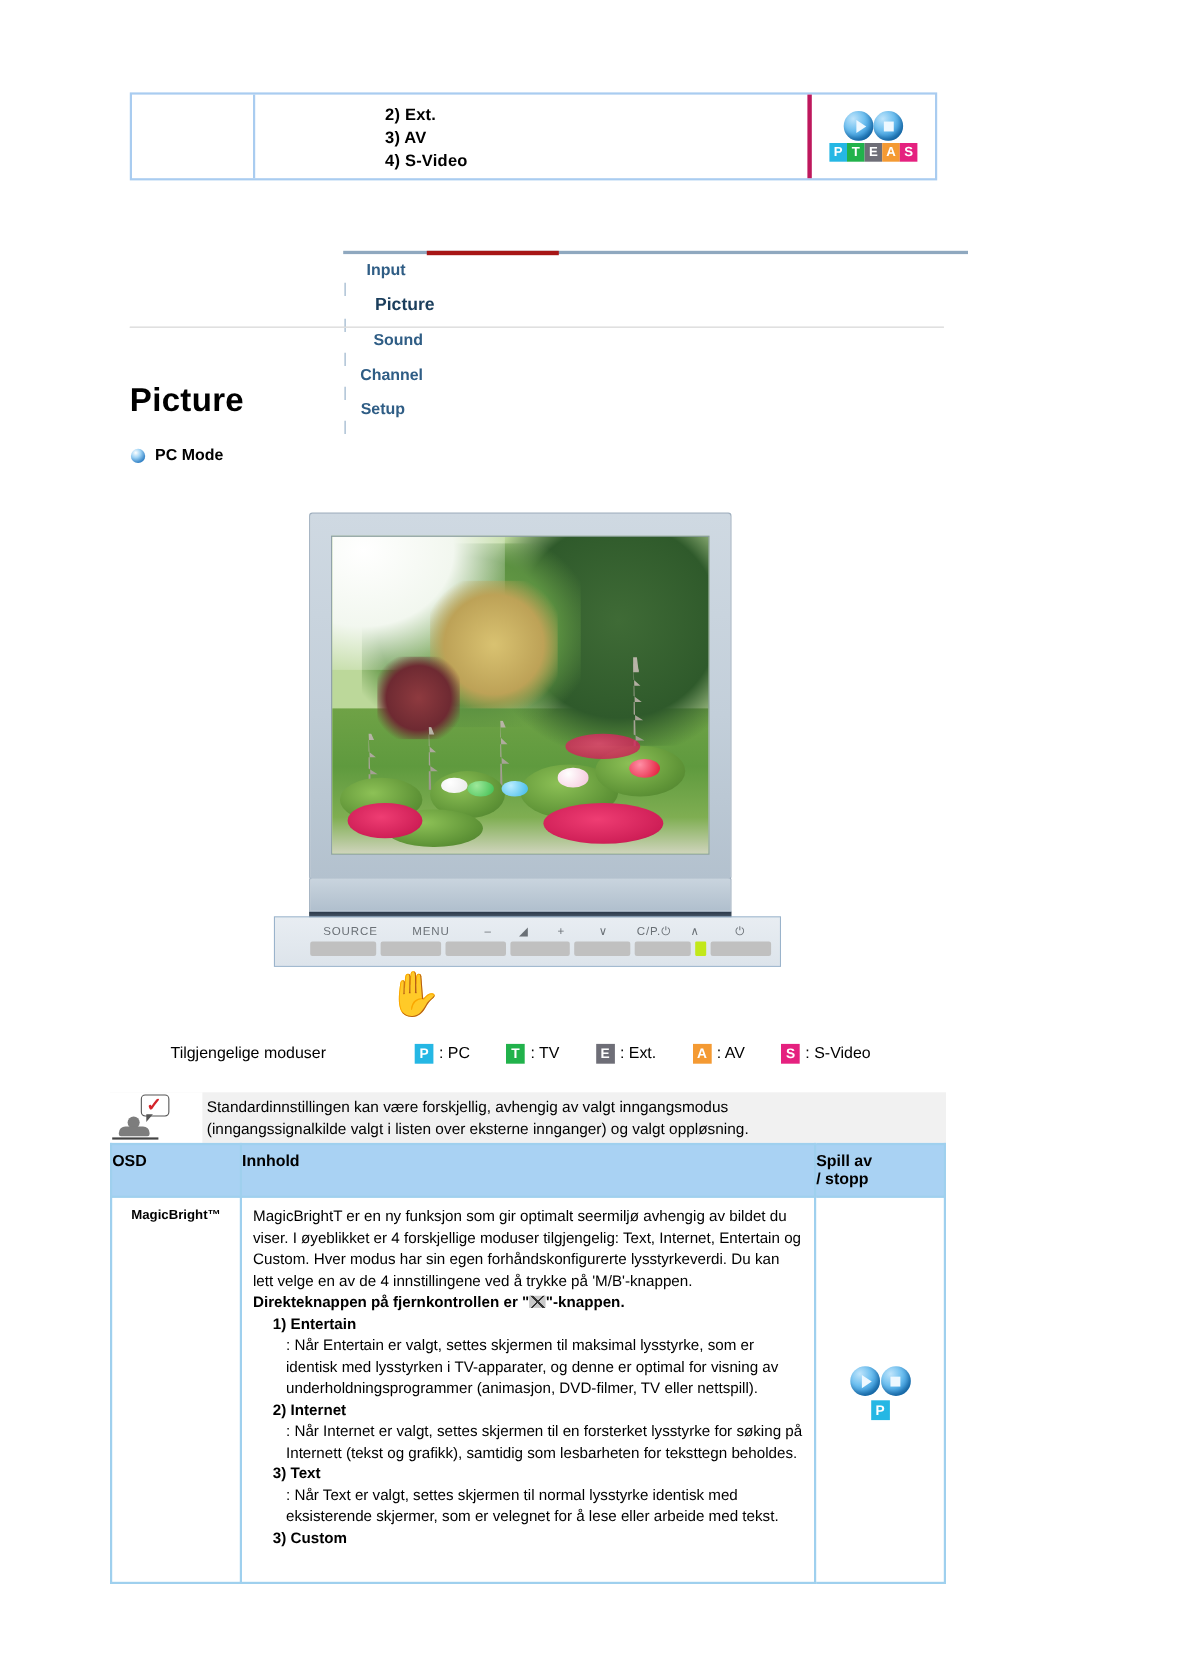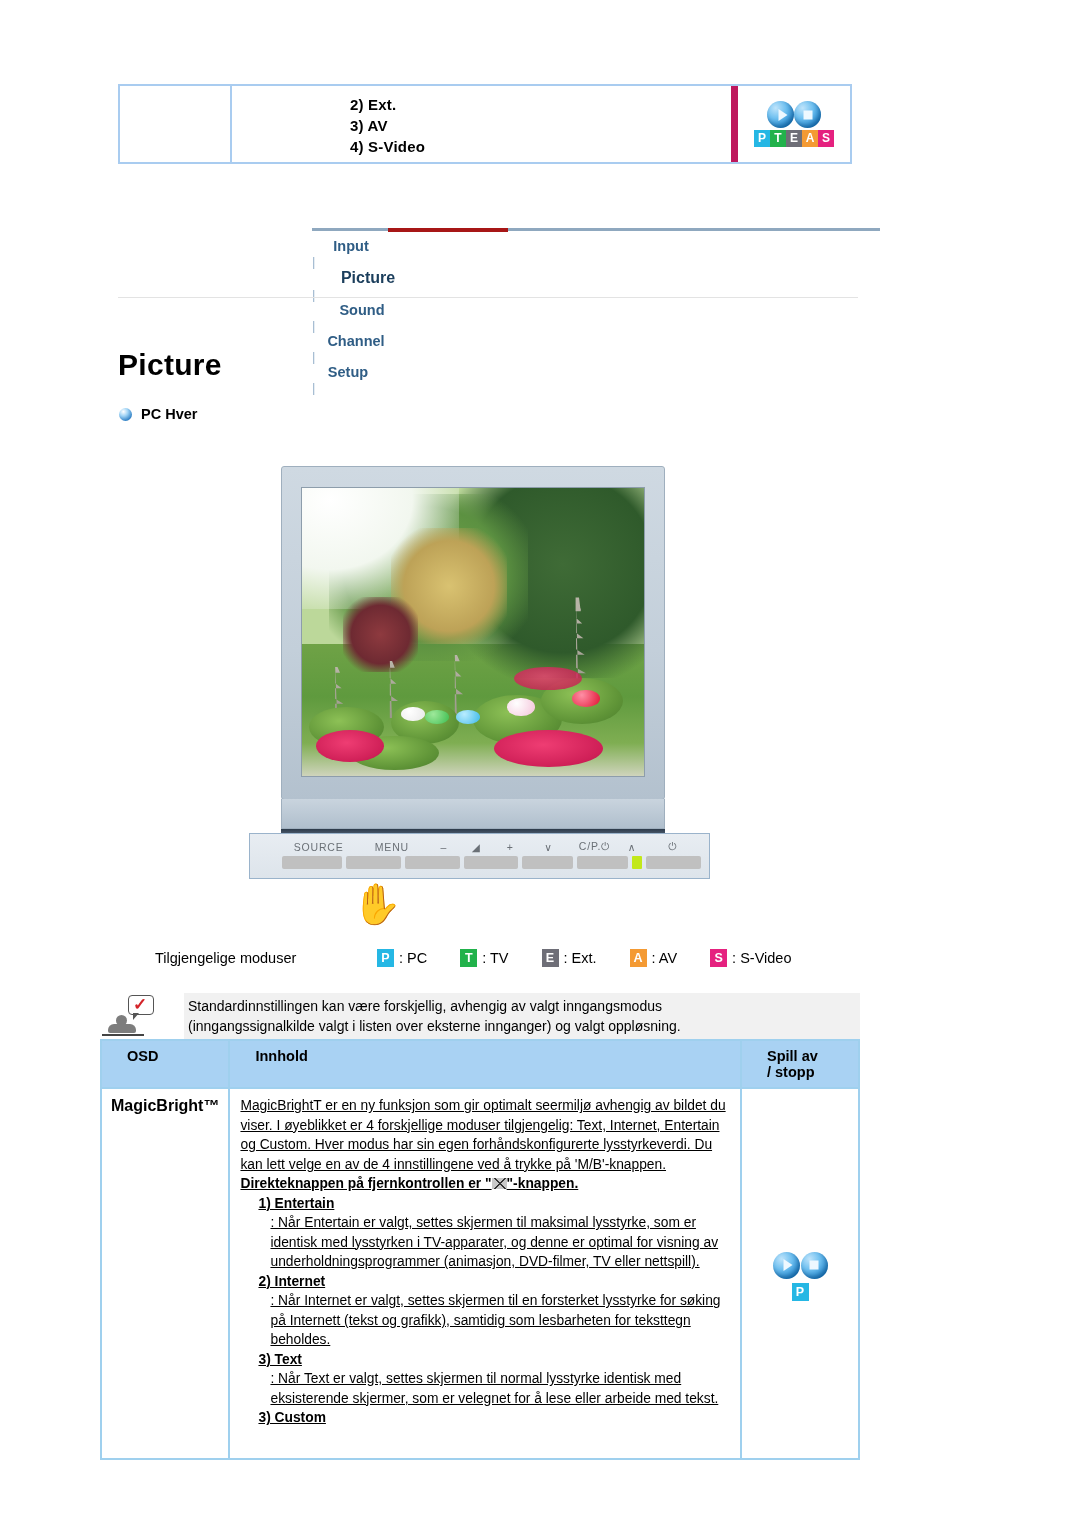"2) Ext." .top-box .col-mid { border-right: 7px solid #be185d -> 4px solid #be185d }
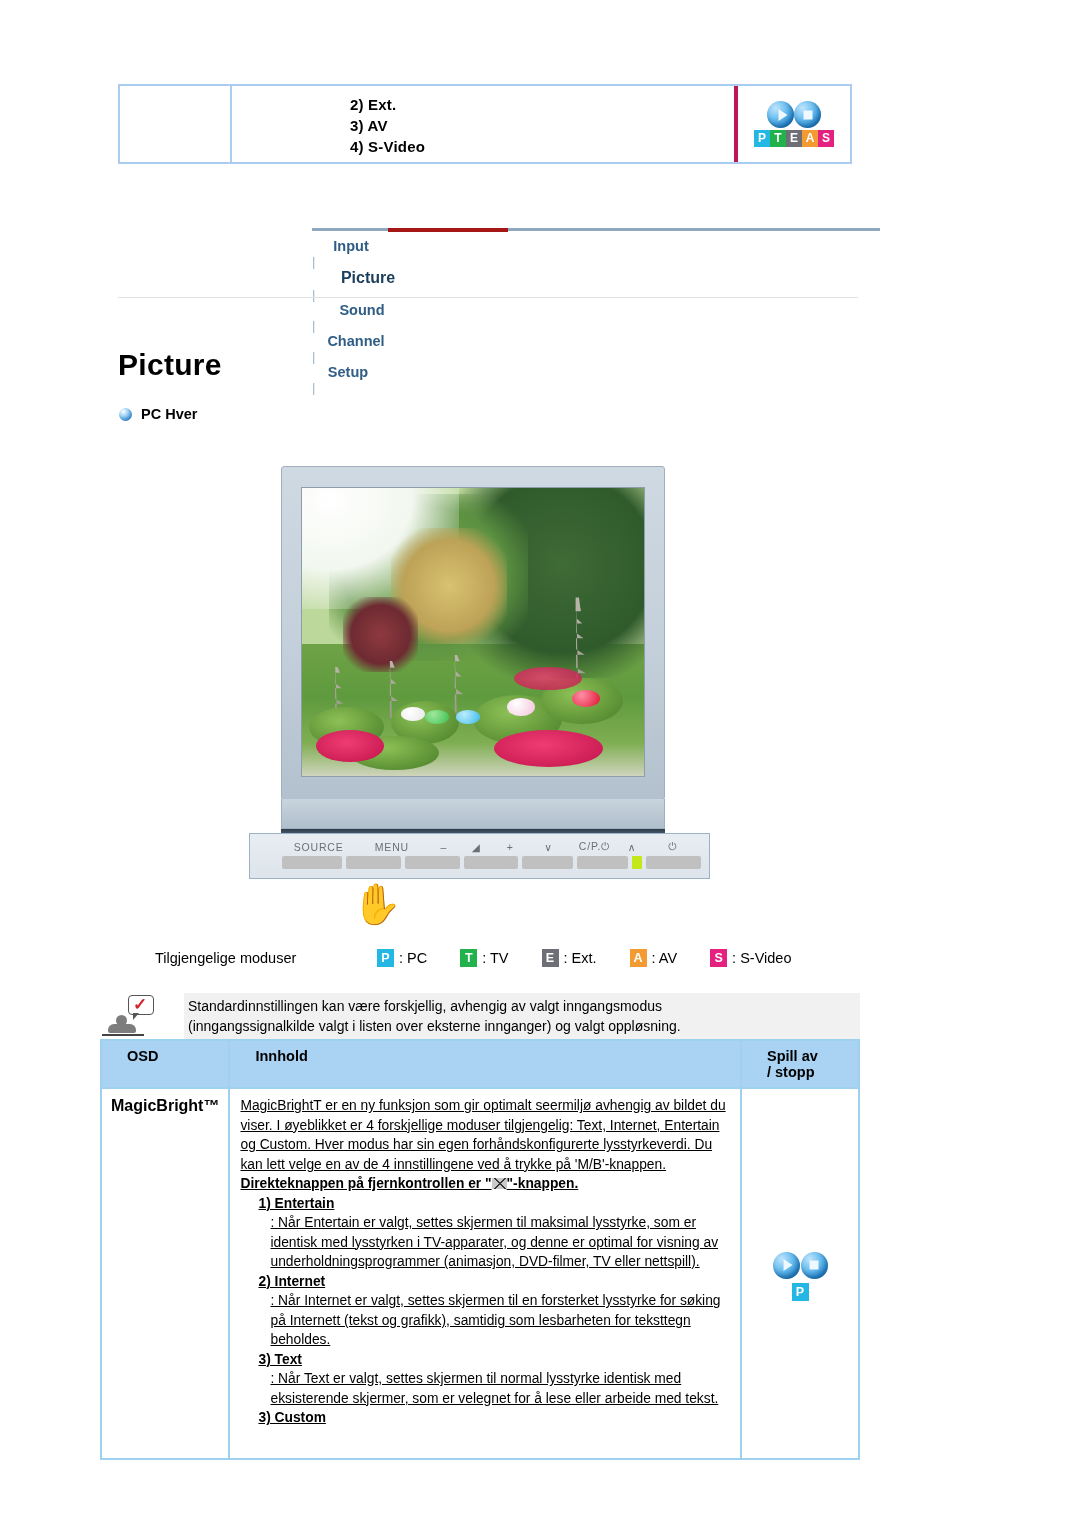"PC Hver" div.pcmode-label { text: Hver -> Mode }
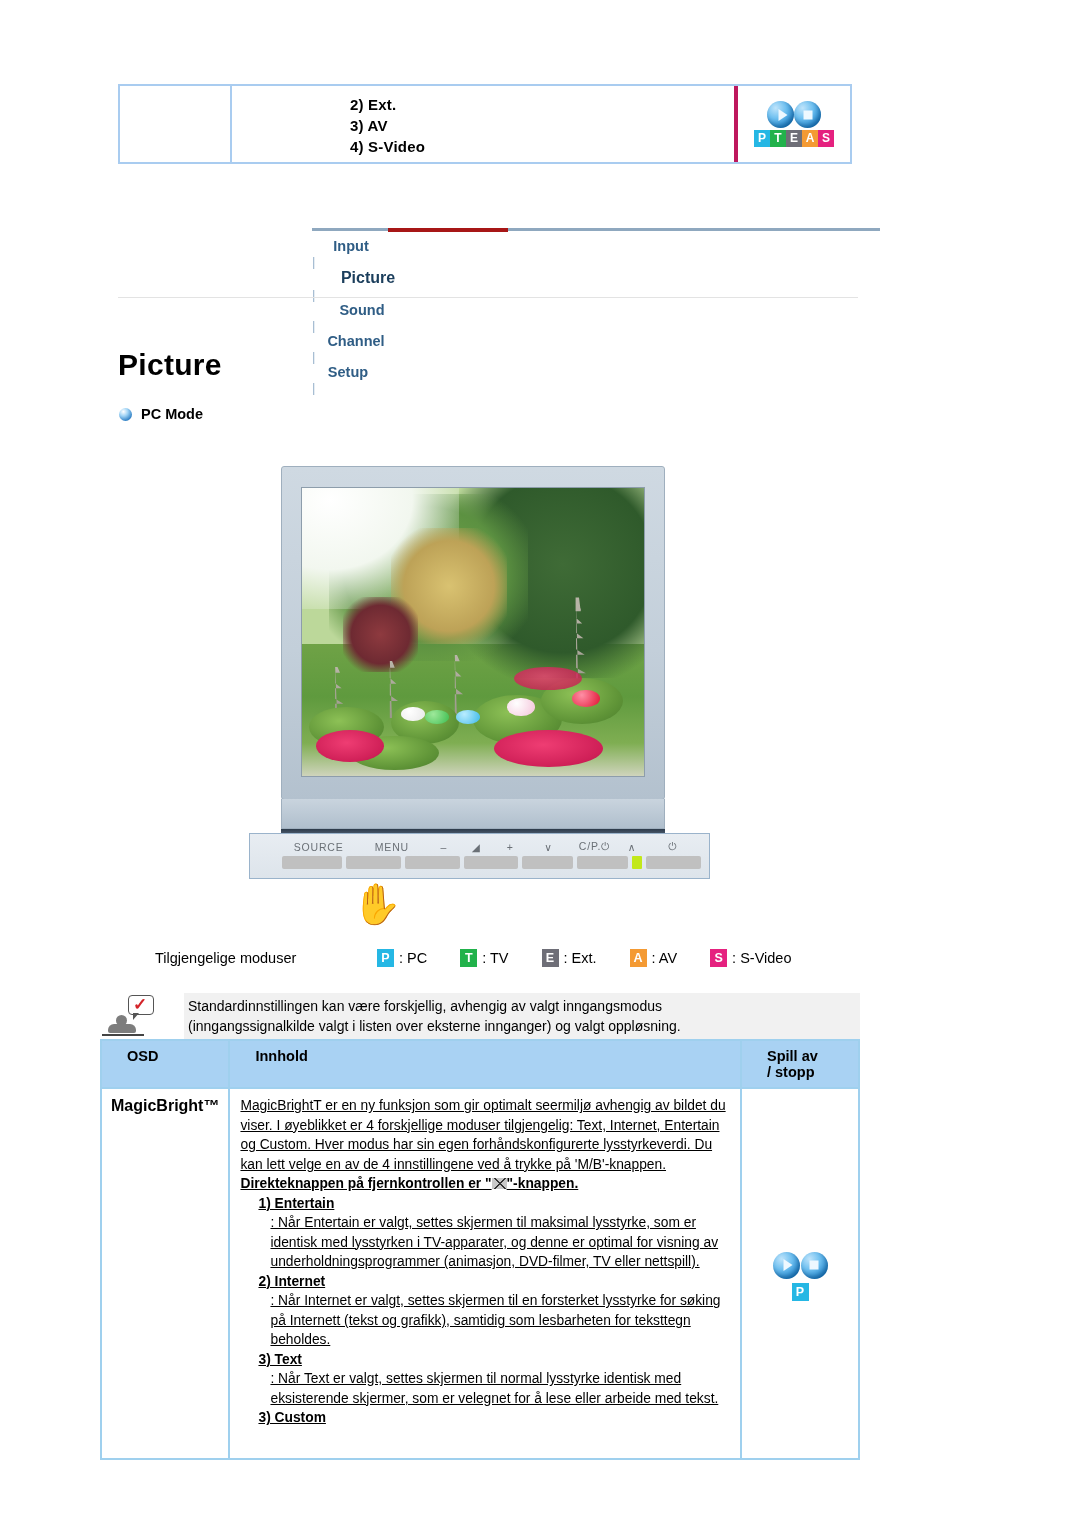"OSD" .tbl thead th { padding: 7px 25px -> 7px 0 }
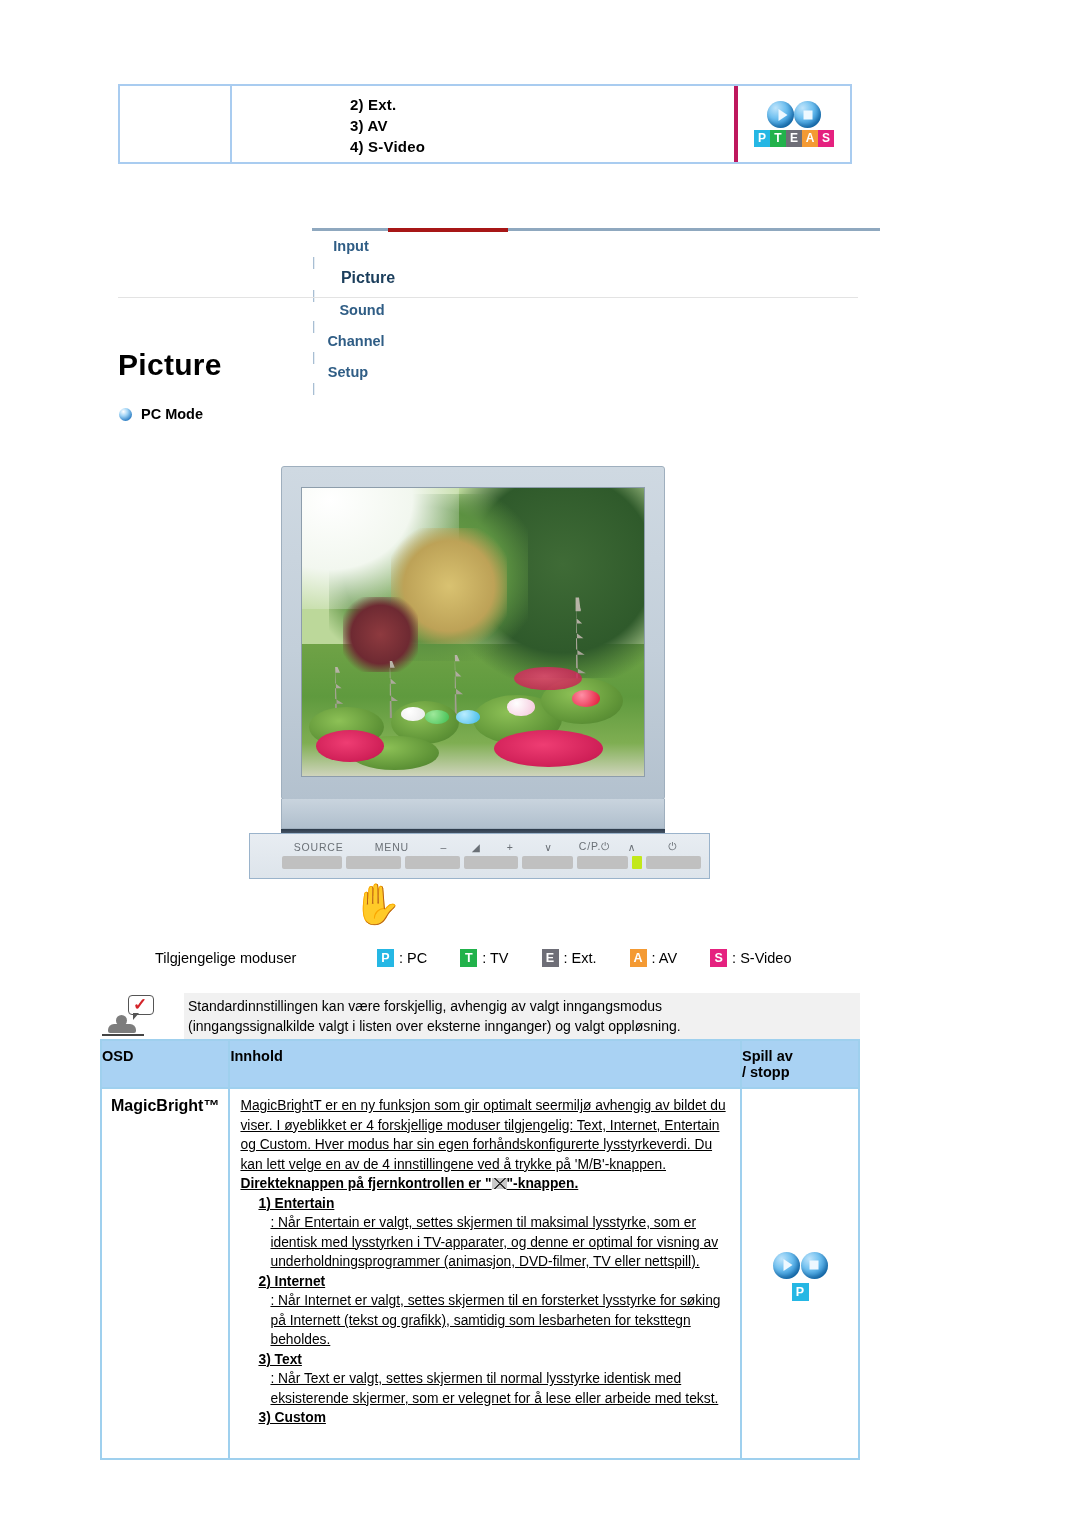"MagicBright™" .tbl td.osd-cell { font-size: 16px -> 12px }
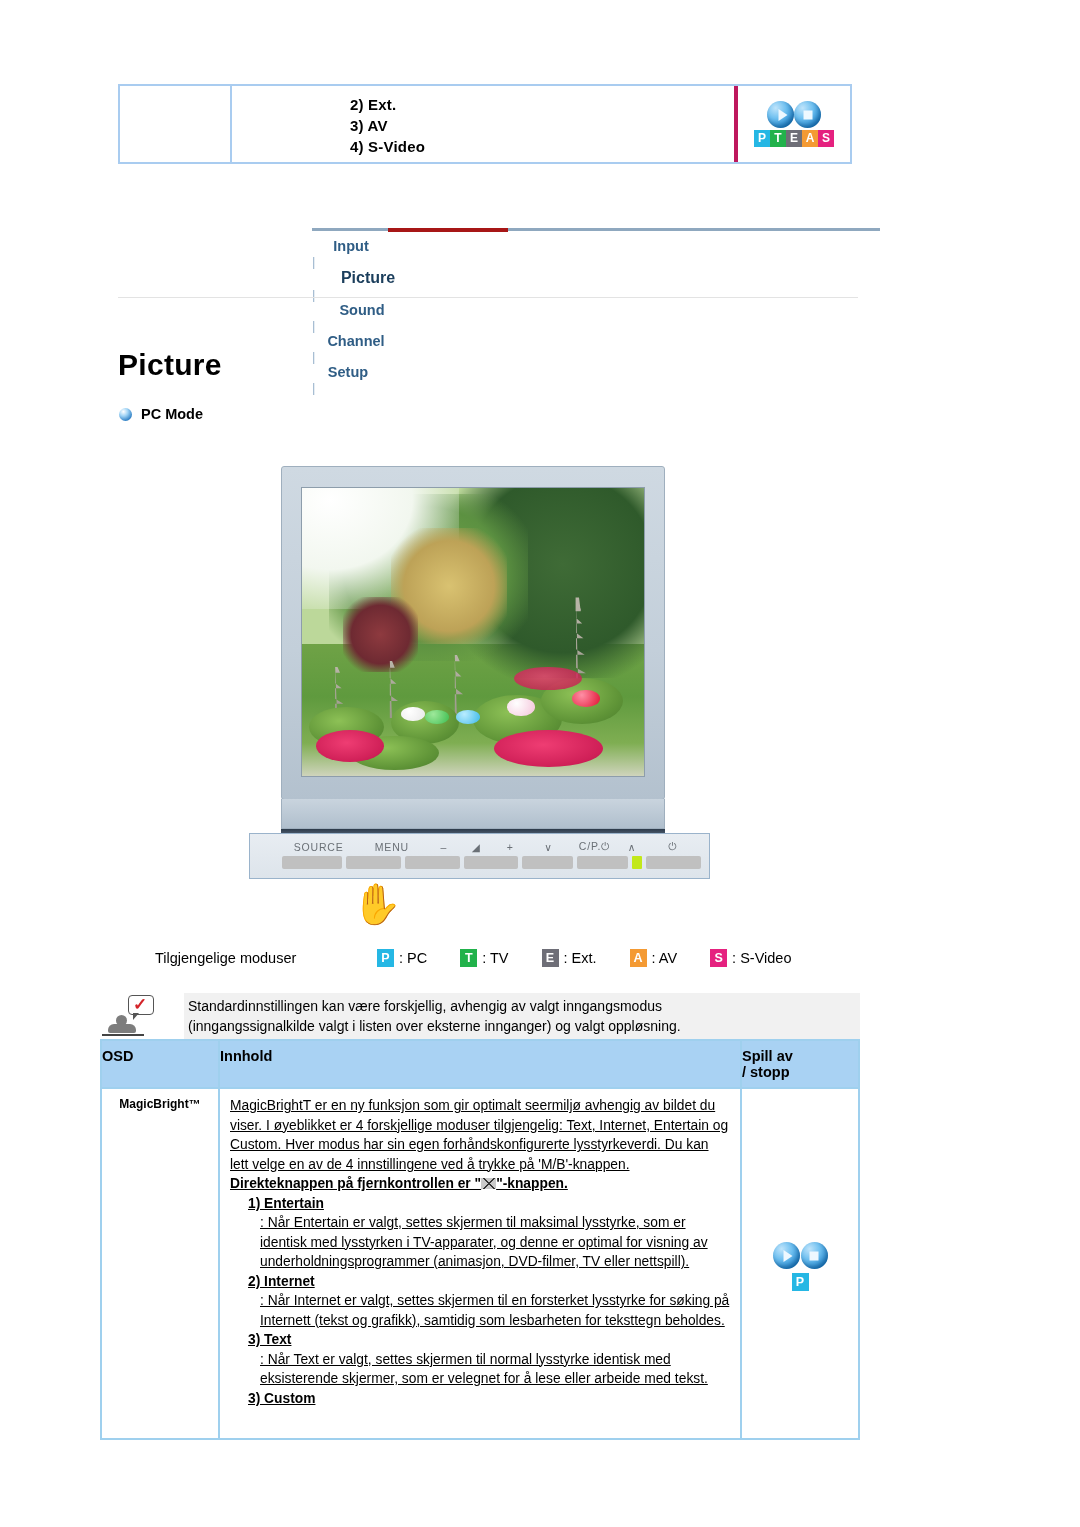"MagicBrightT er en ny funksjon" .tbl td.body-cell { text-decoration: underline -> none }
